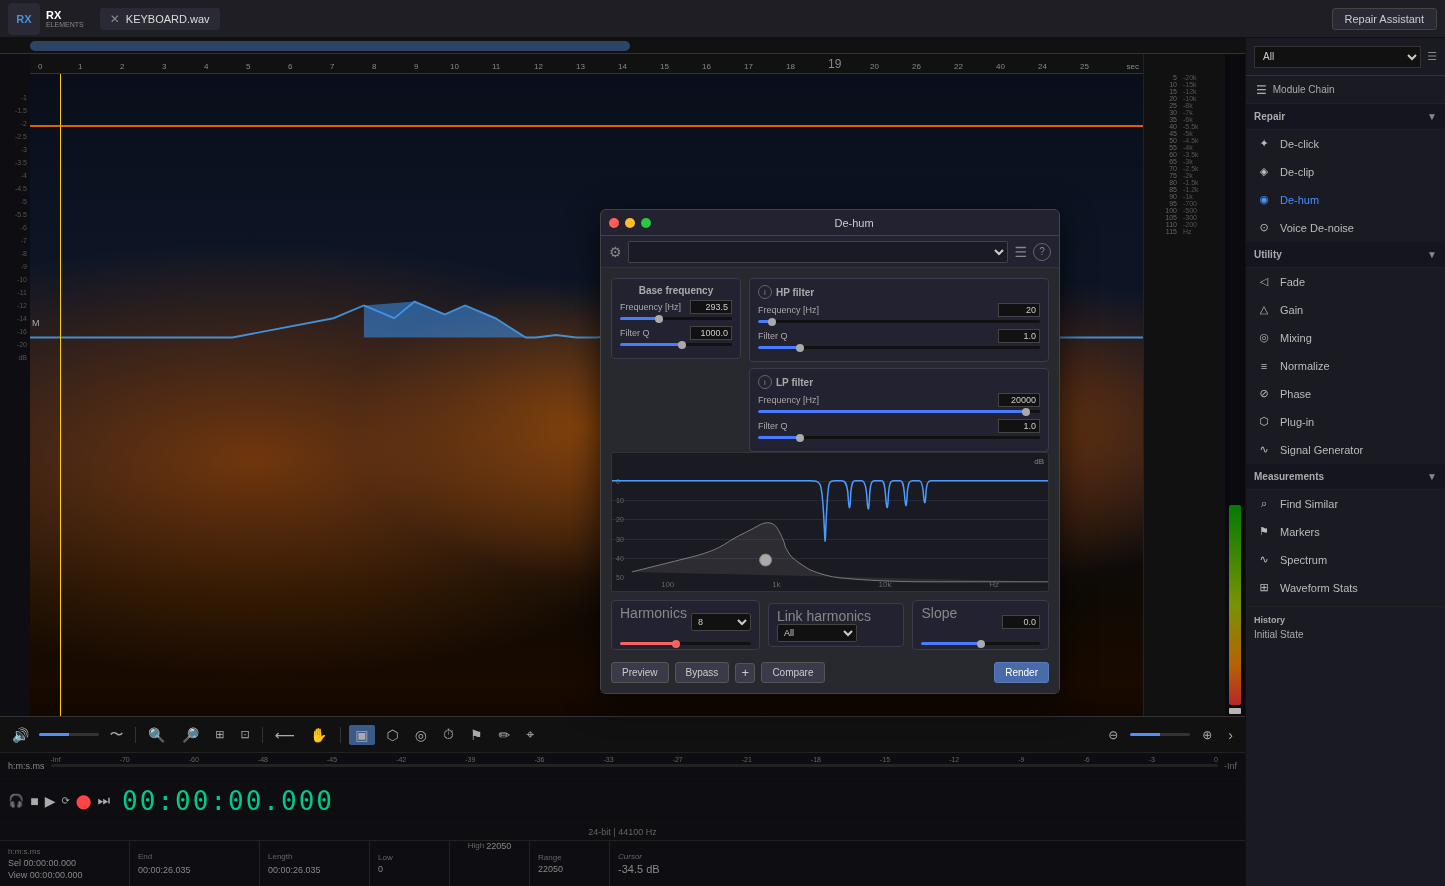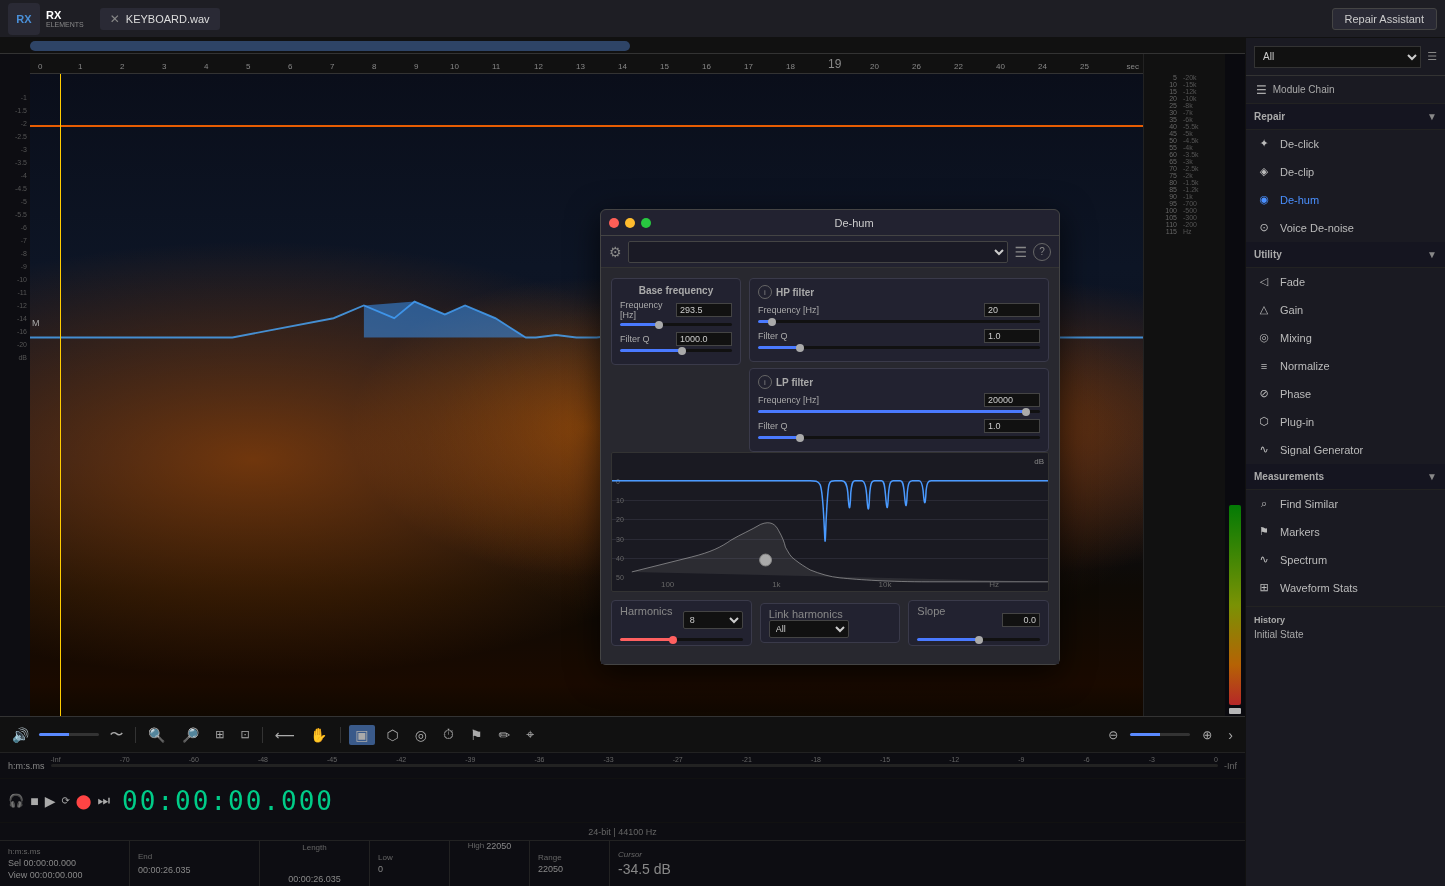"293.5" .filter-val { text-align: left -> right; width: 56px -> 42px }
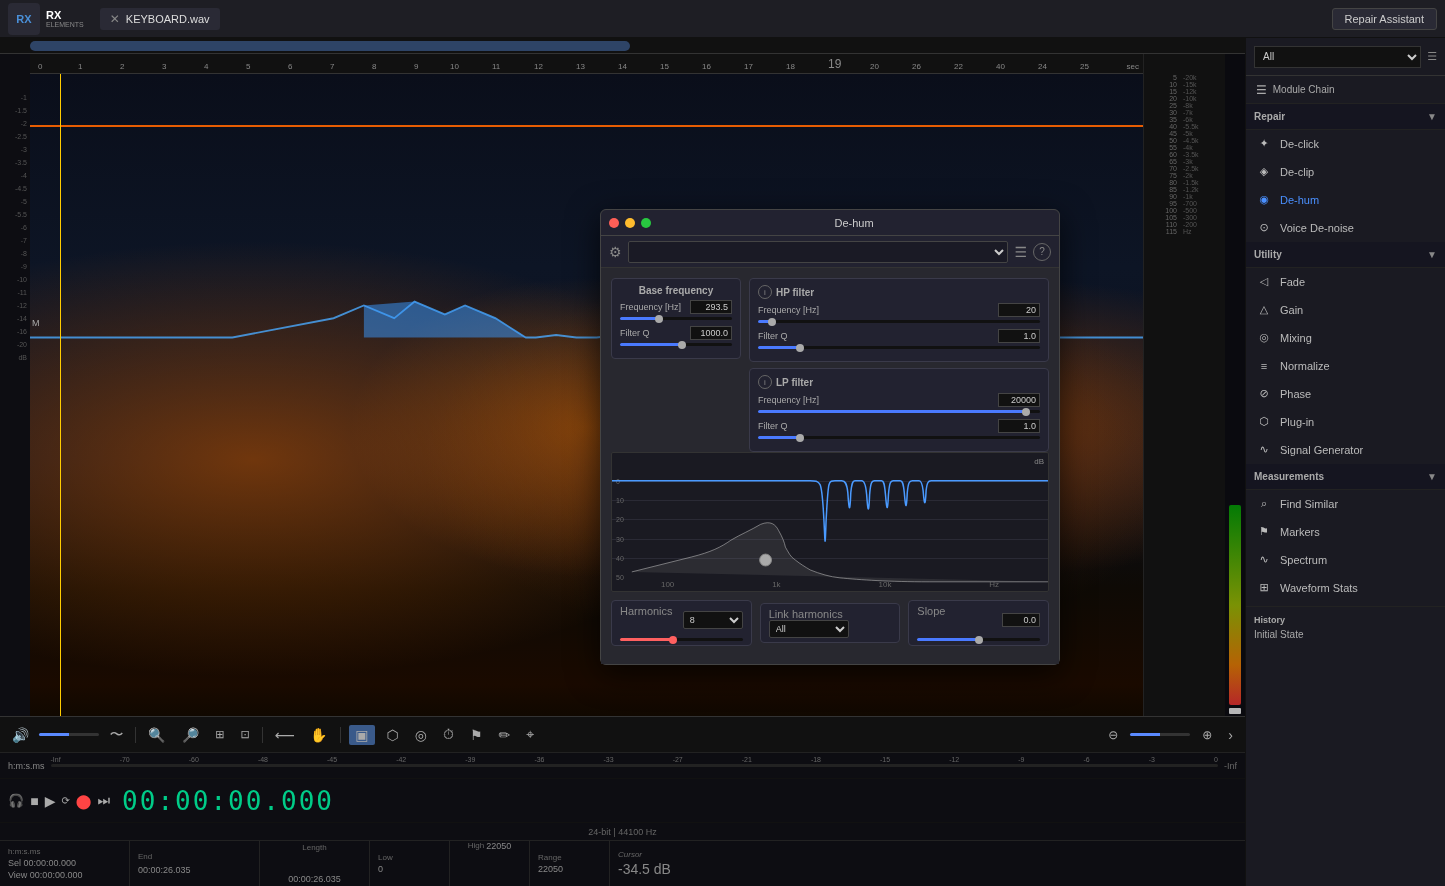"Harmonics" .ctrl-label { font-size: 11px -> 14px }
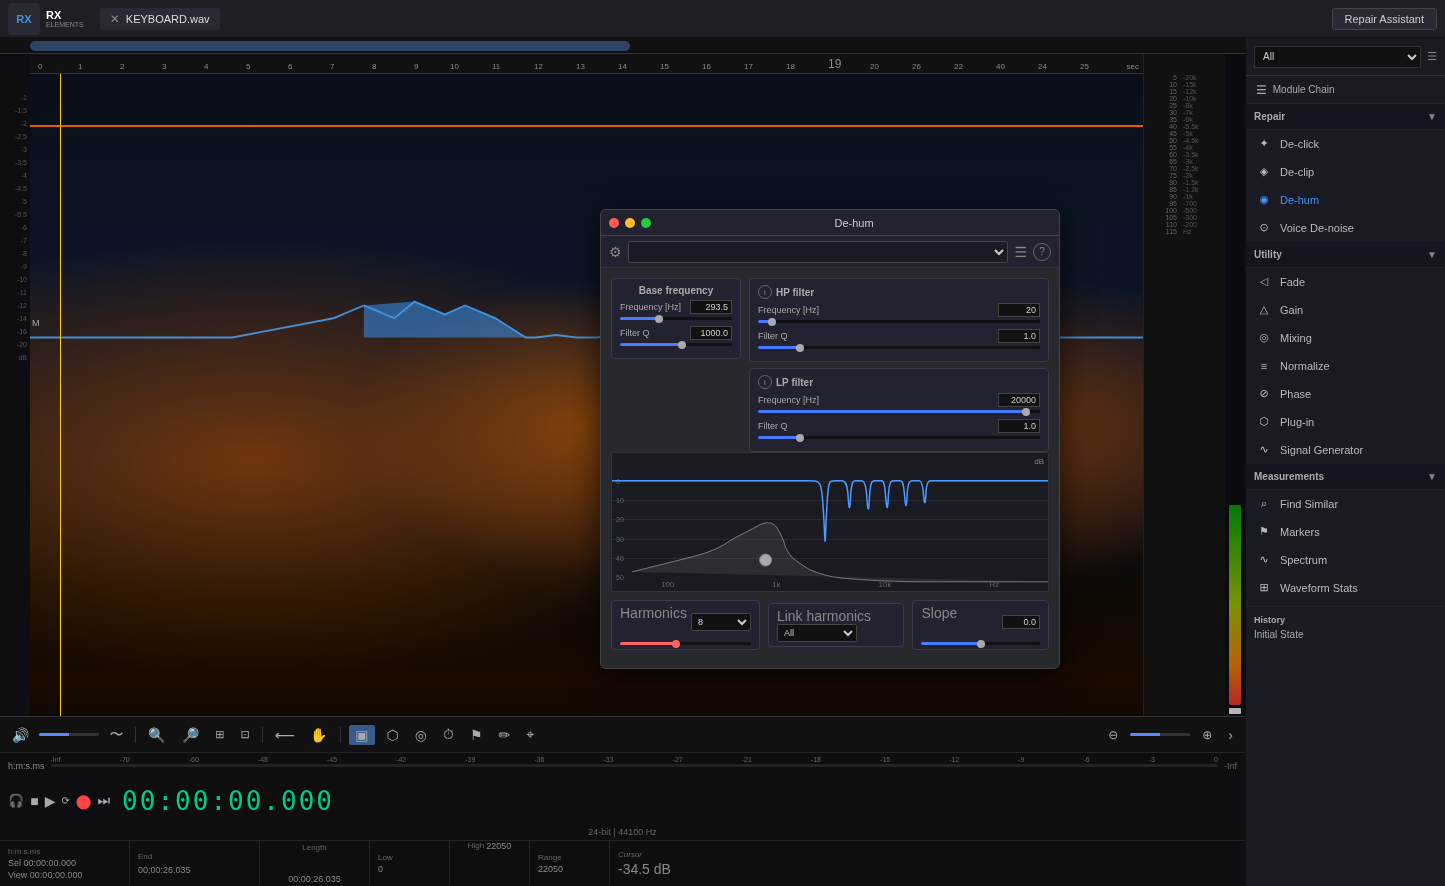"Preview" div.modal-actions { html: none -> <div> <button>Preview</button> <button>Bypass</button> <div>+</div> <button>Compare</button> <button>Render</button> </div> }
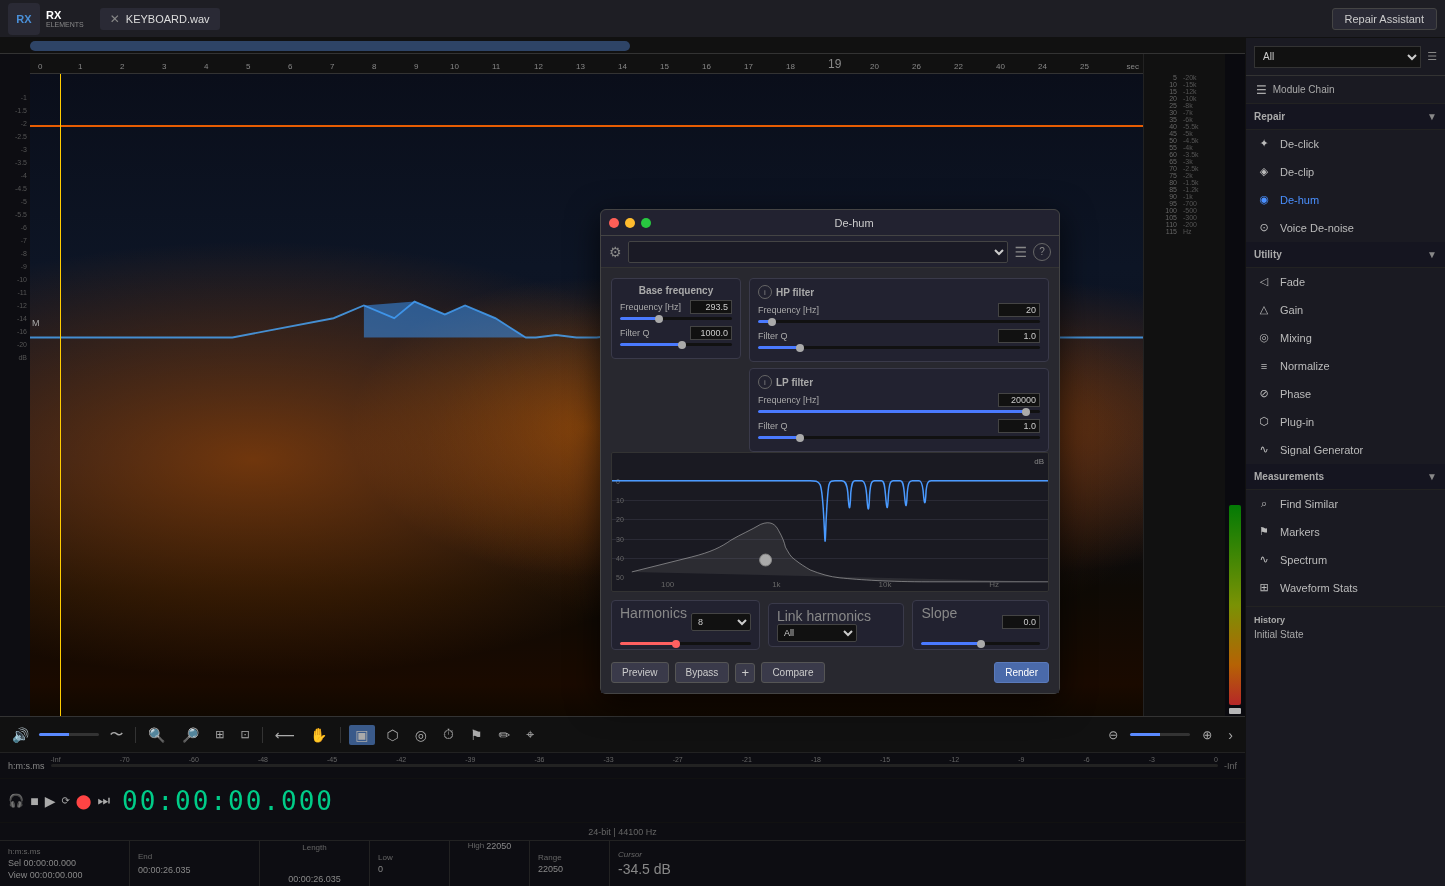"Length" div { gap: 11px -> 2px; text-align: center -> none }
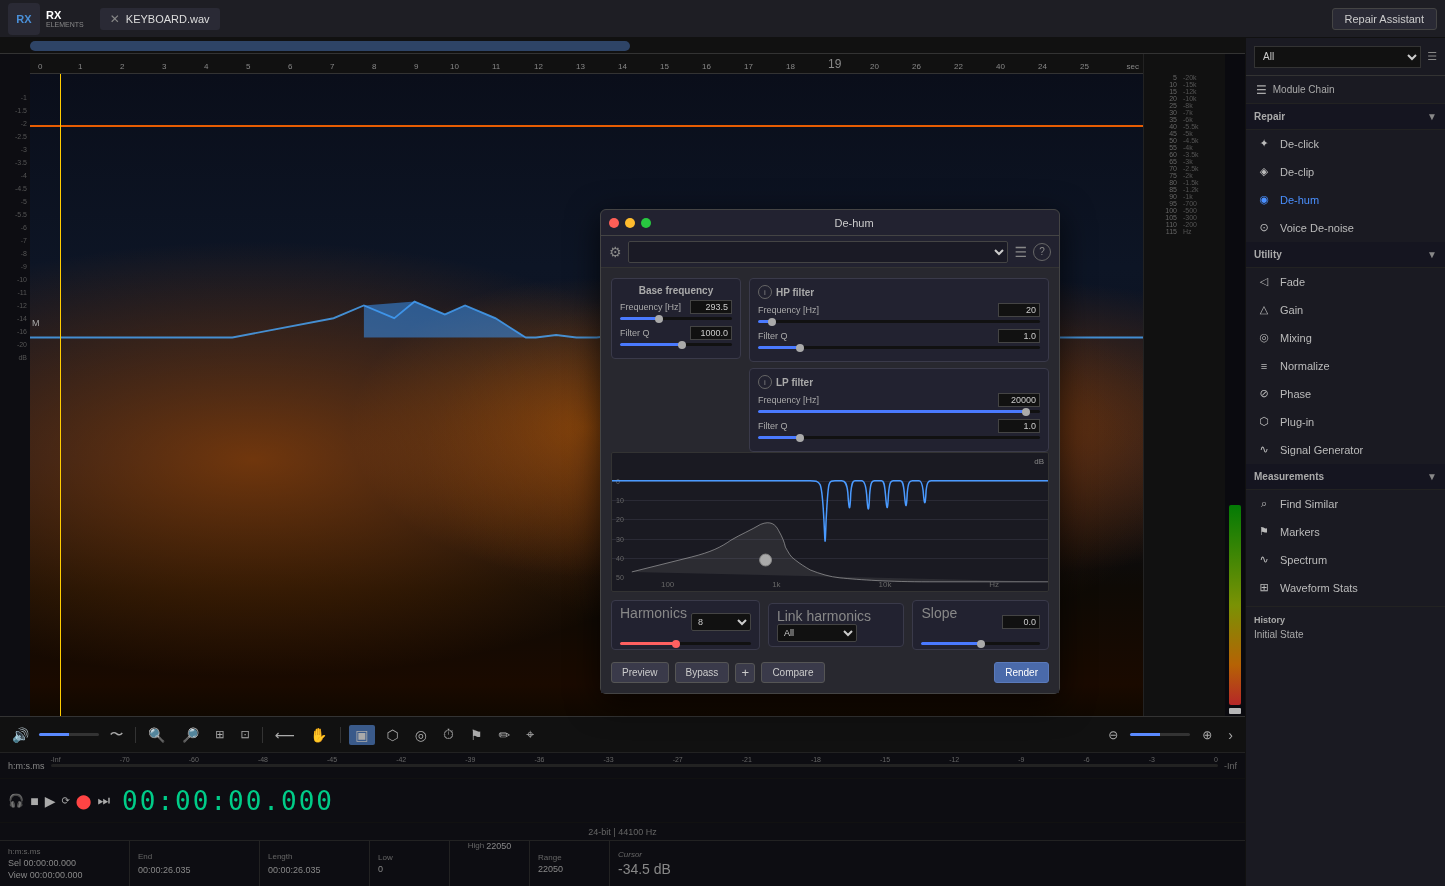"-34.5 dB" div { font-size: 14px -> 11px }
